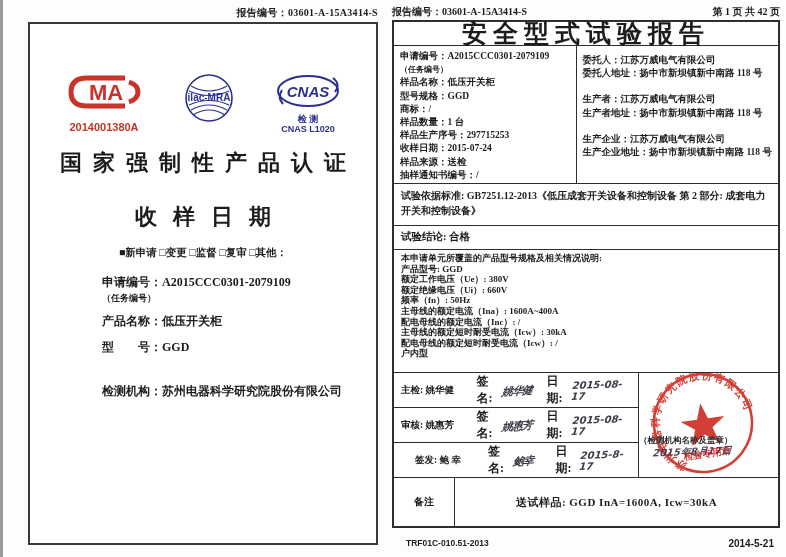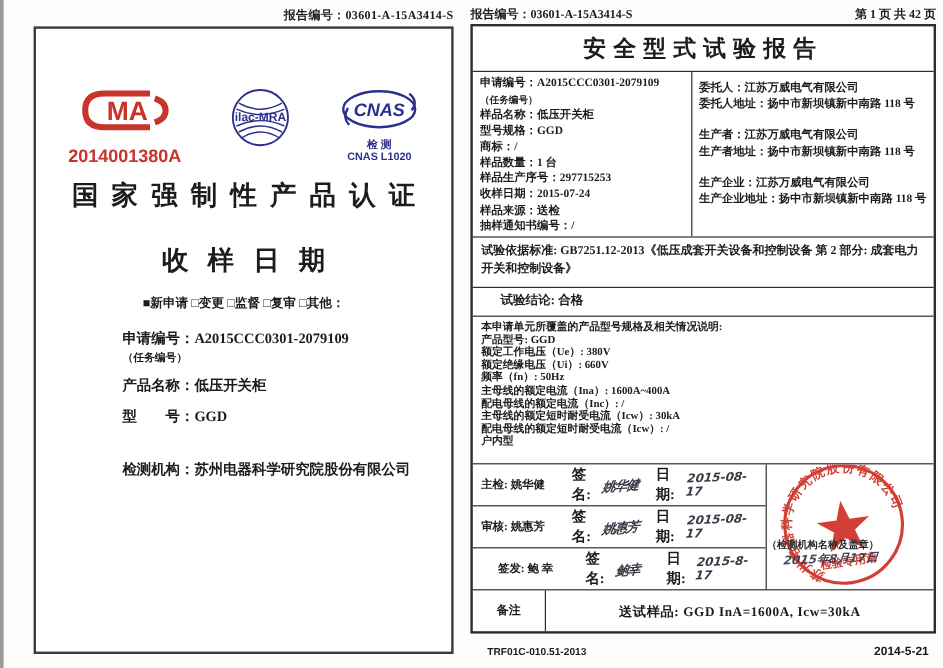"安全型式试验报告" .rp-title { font-size: 19px -> 25px; height: 38px -> 24px }
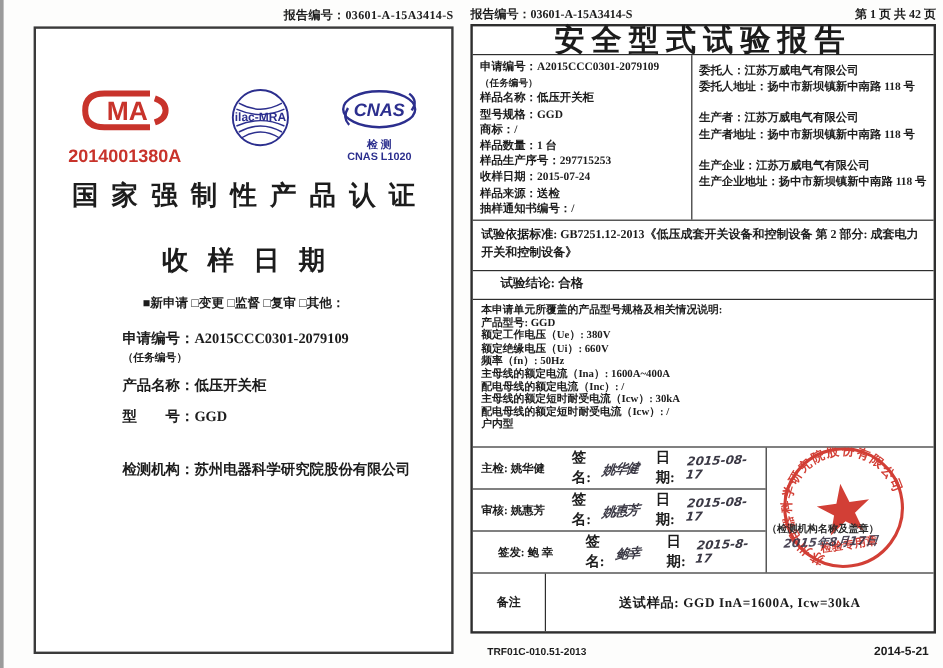"2014001380A" .cma-code { font-size: 15px -> 11px }
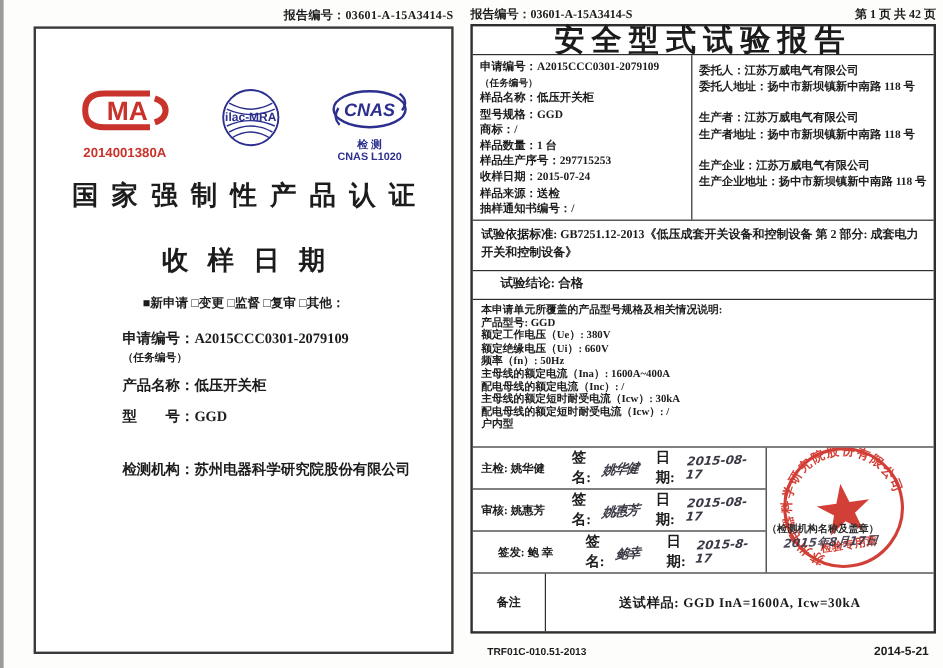"试验结论: 合格" .rp-concl { padding: 4px 23px -> 4px 7px }
